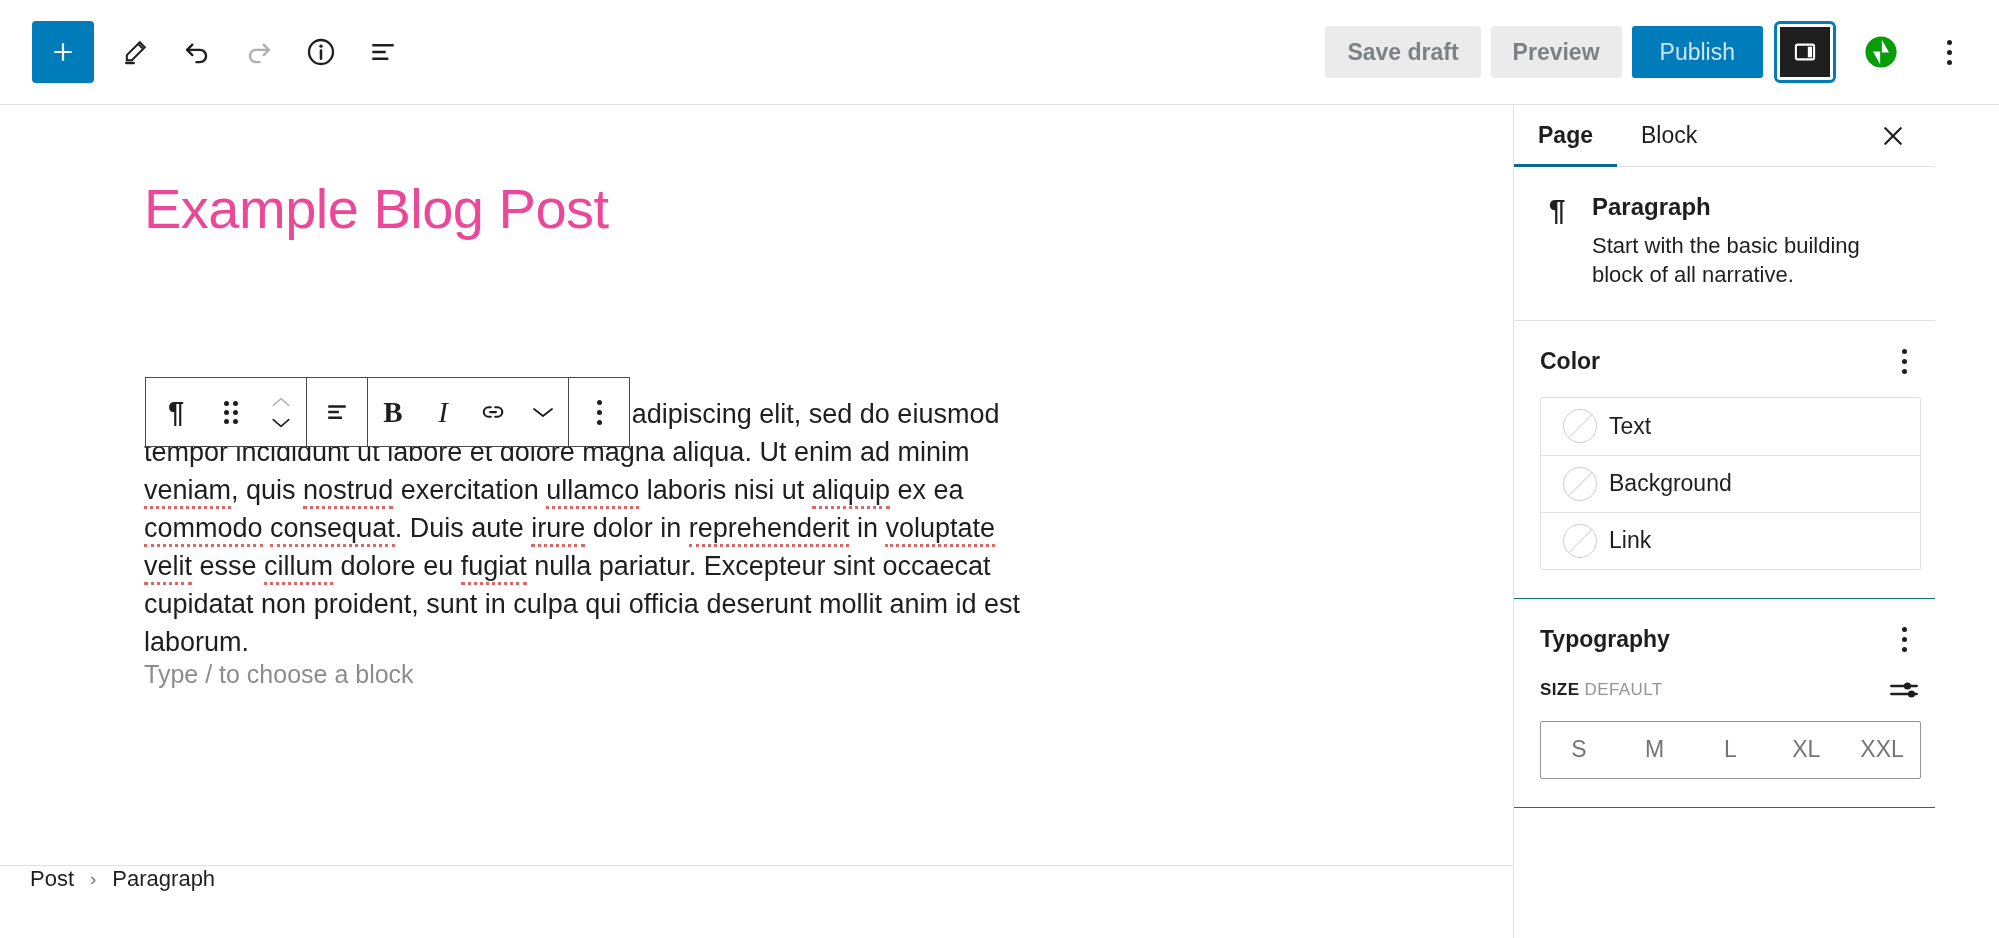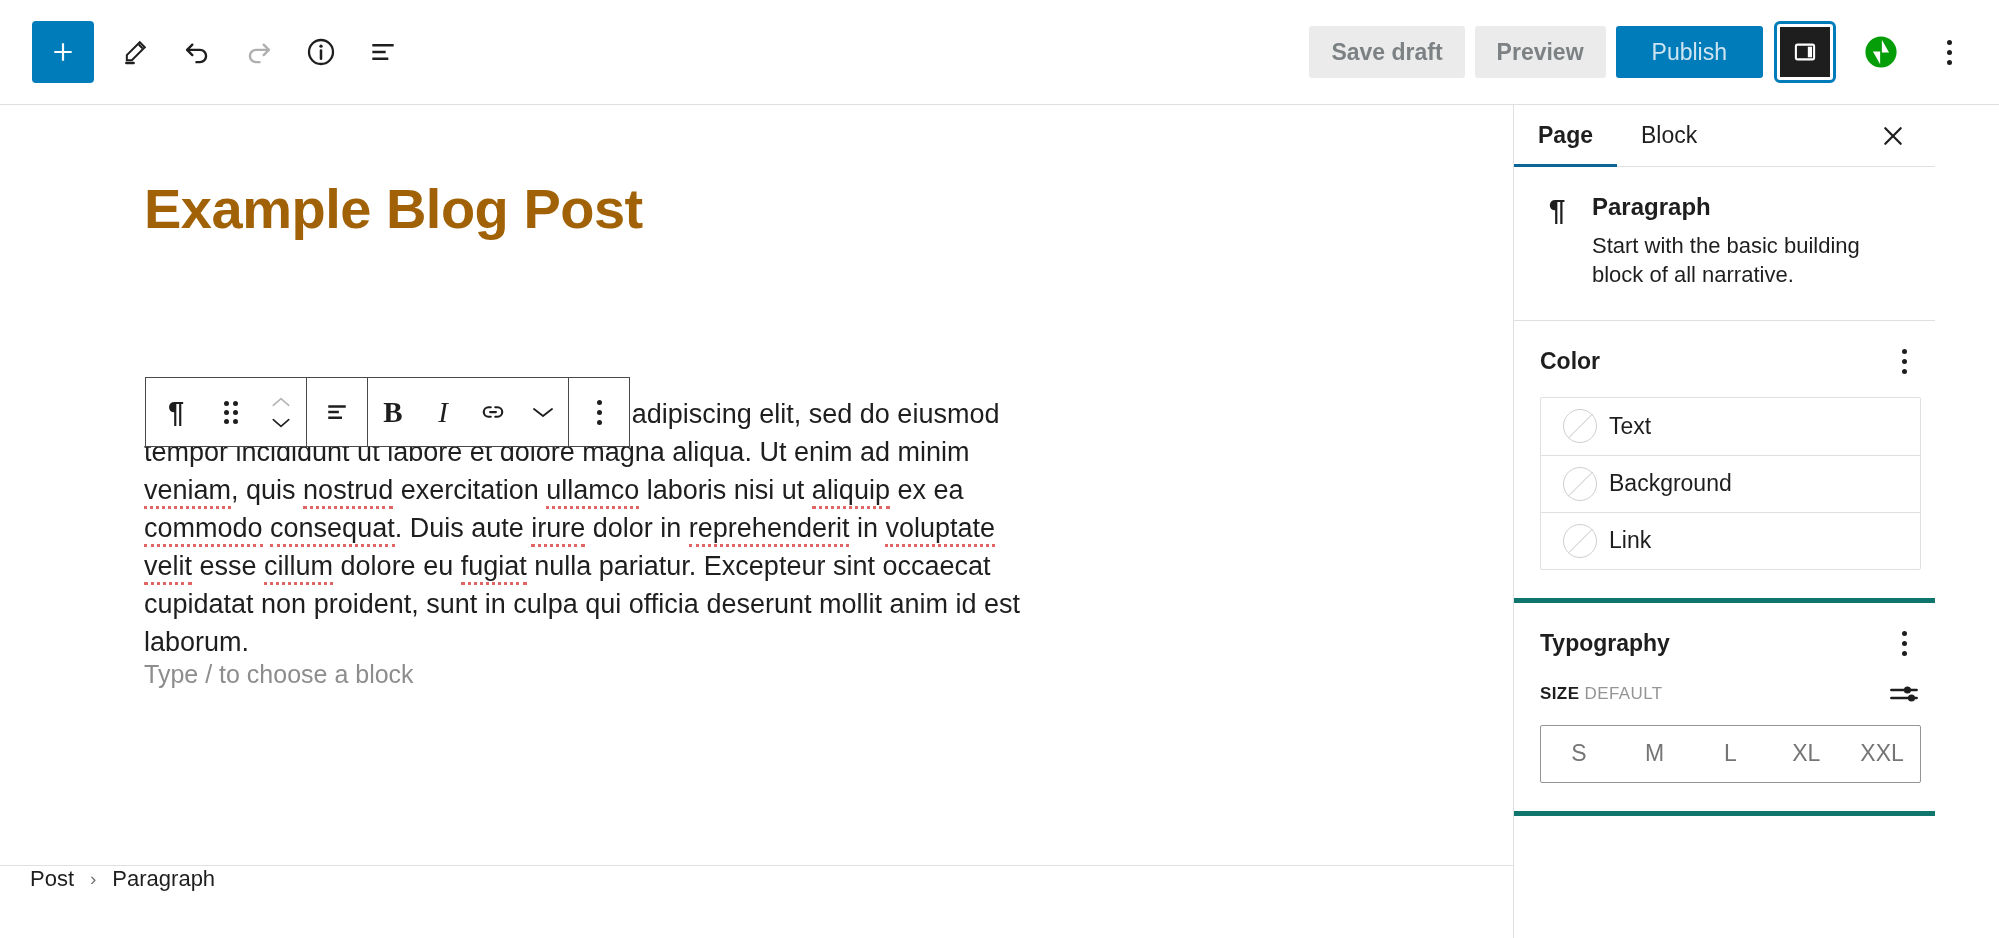"Publish" .publish-btn { padding: 0 36px -> 0 28px }
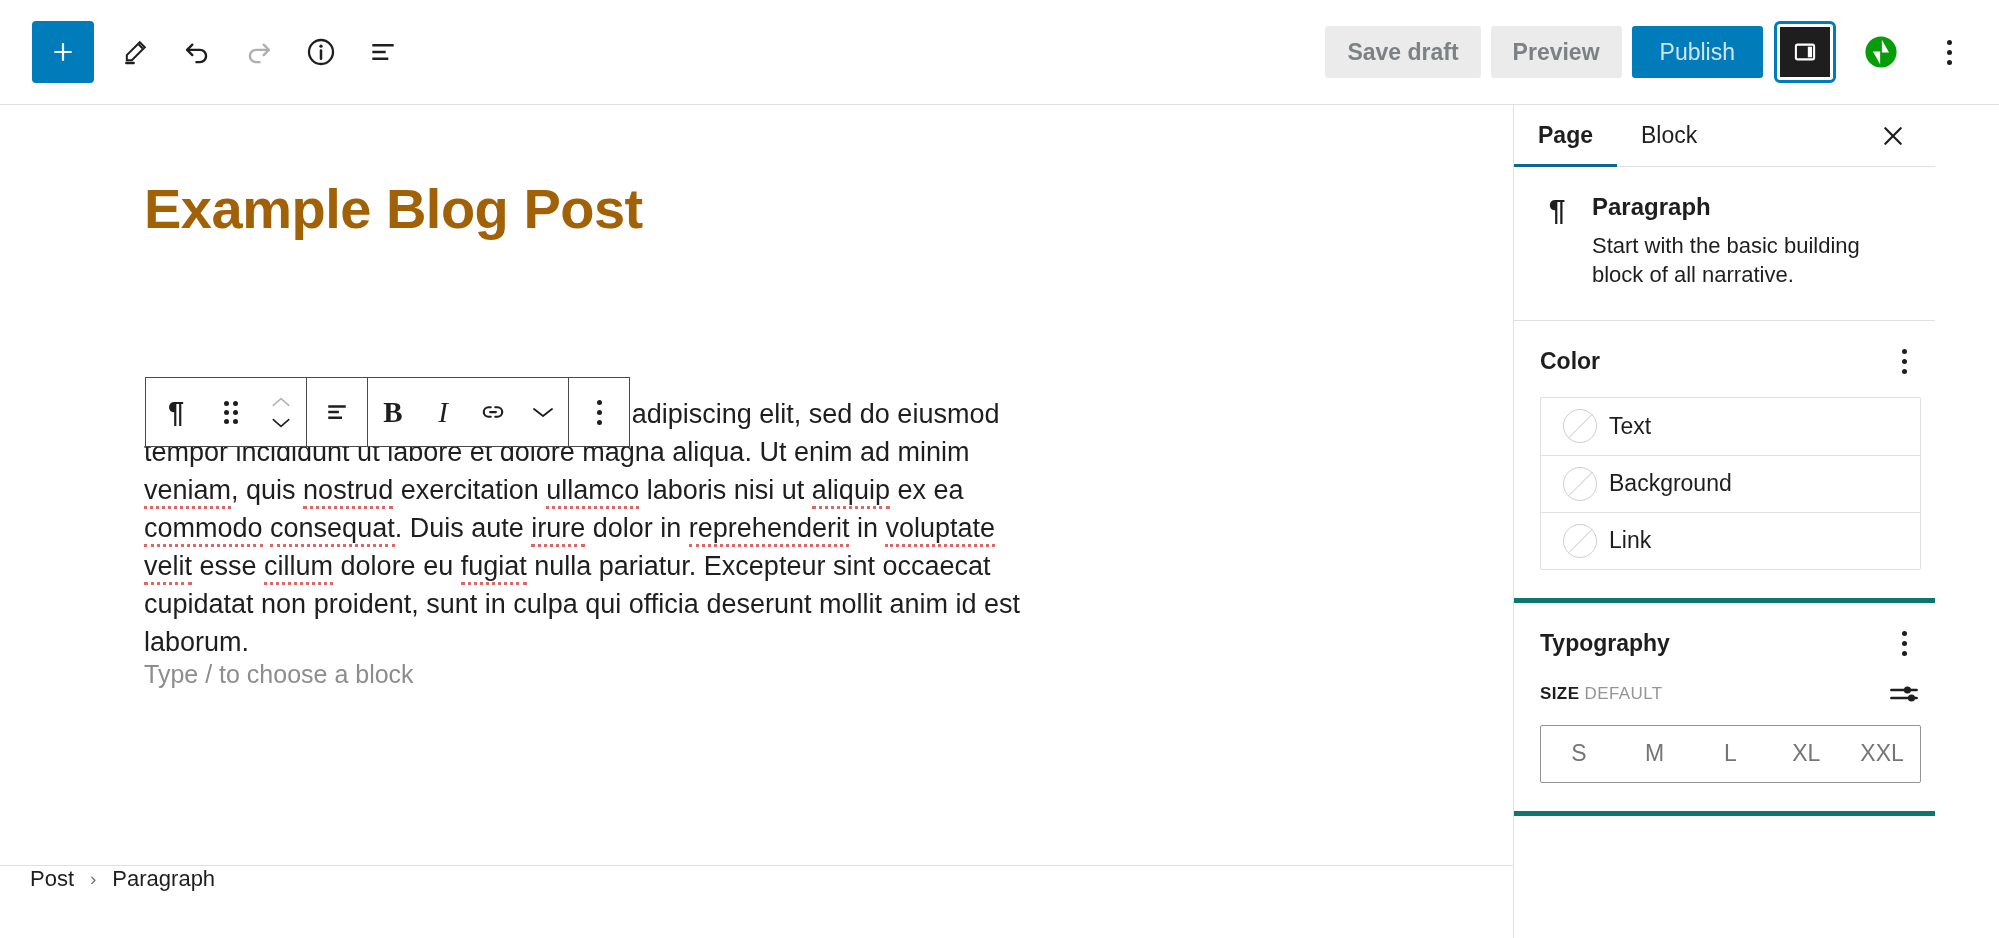"Example Blog Post" .post-title { color: #a16207 -> #ec4899; font-weight: 700 -> 400 }
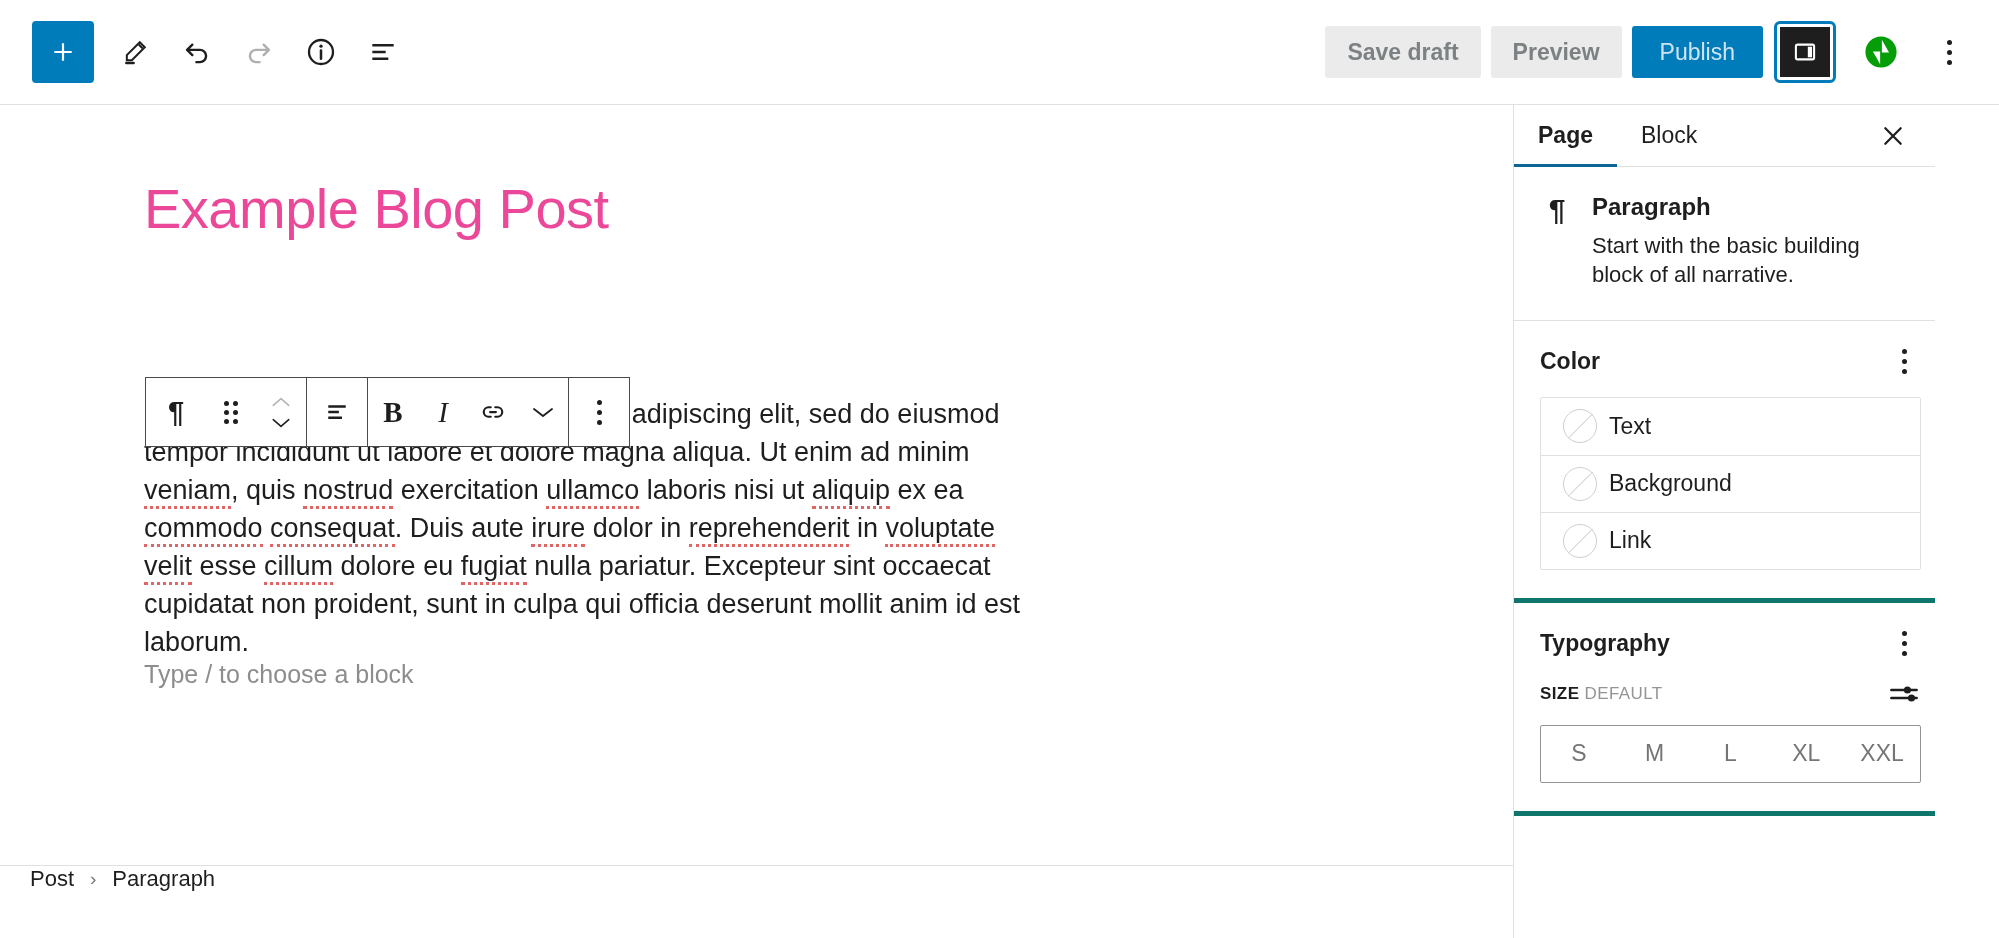"Color" .sb-section { border-bottom: 5px solid #0f766e -> 1px solid #0f766e }
